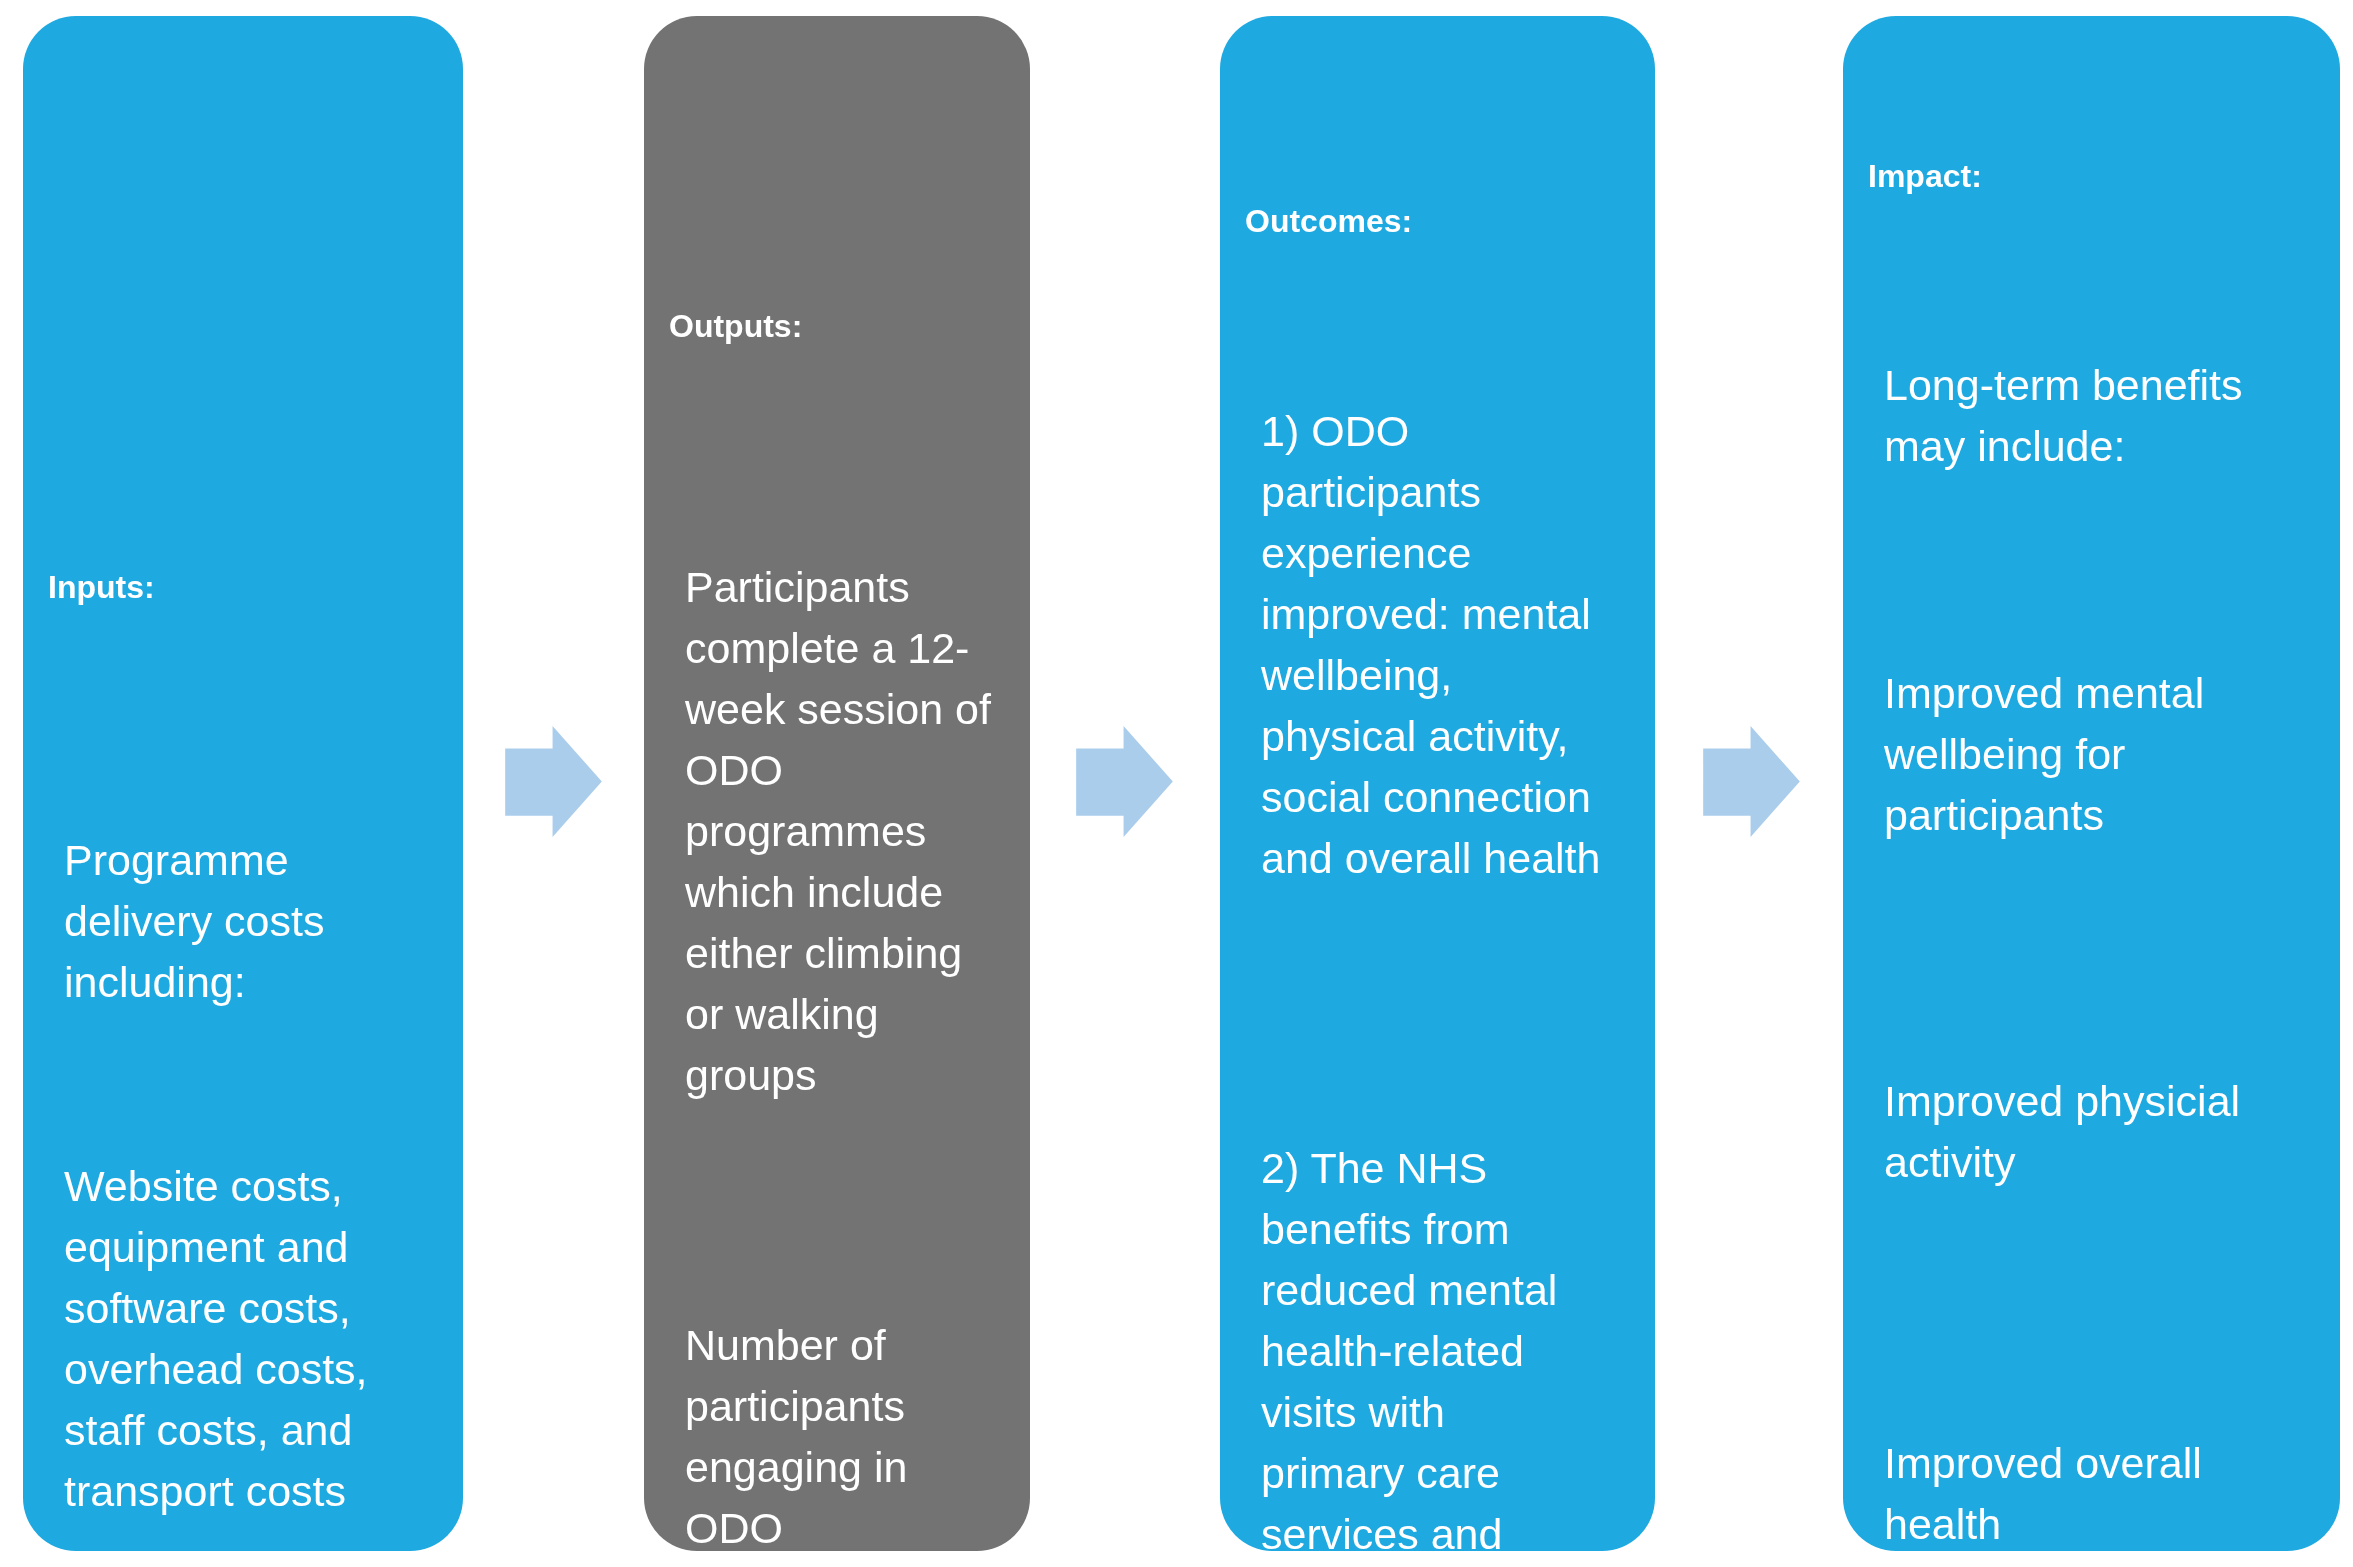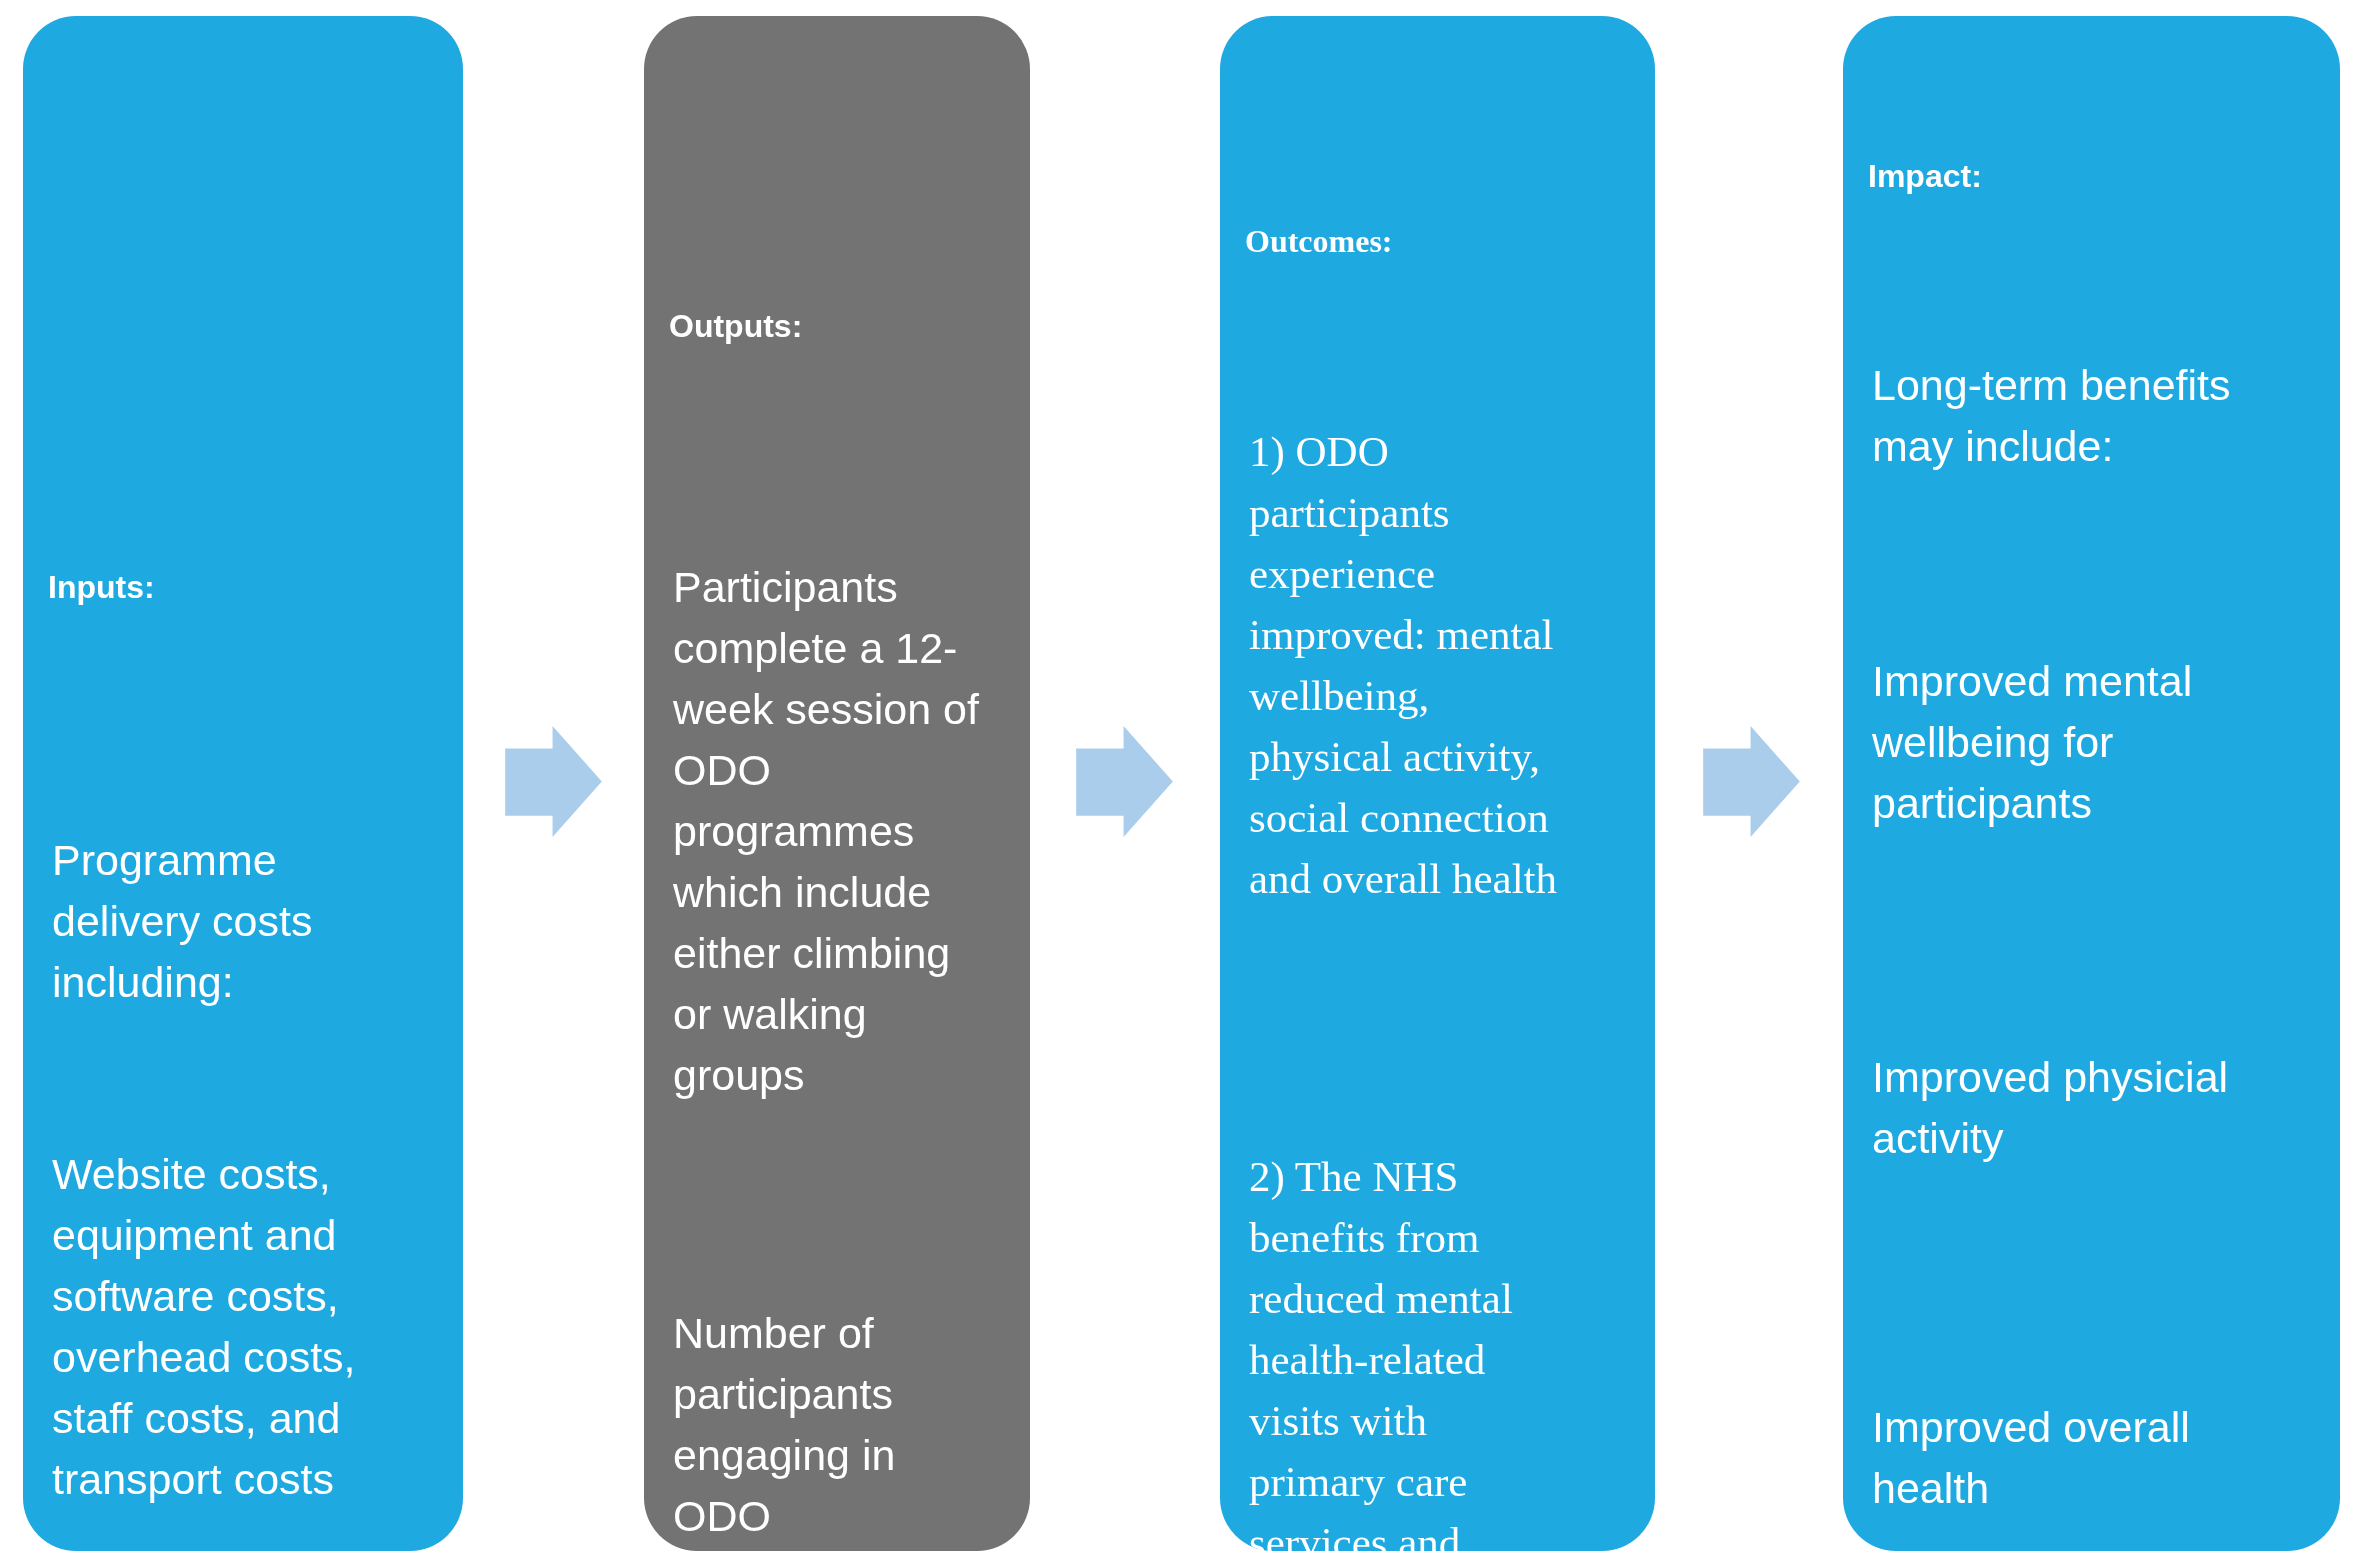"Outcomes:" .c3 { font-family: Liberation Serif, serif -> none; padding-top: 73px -> 53px }
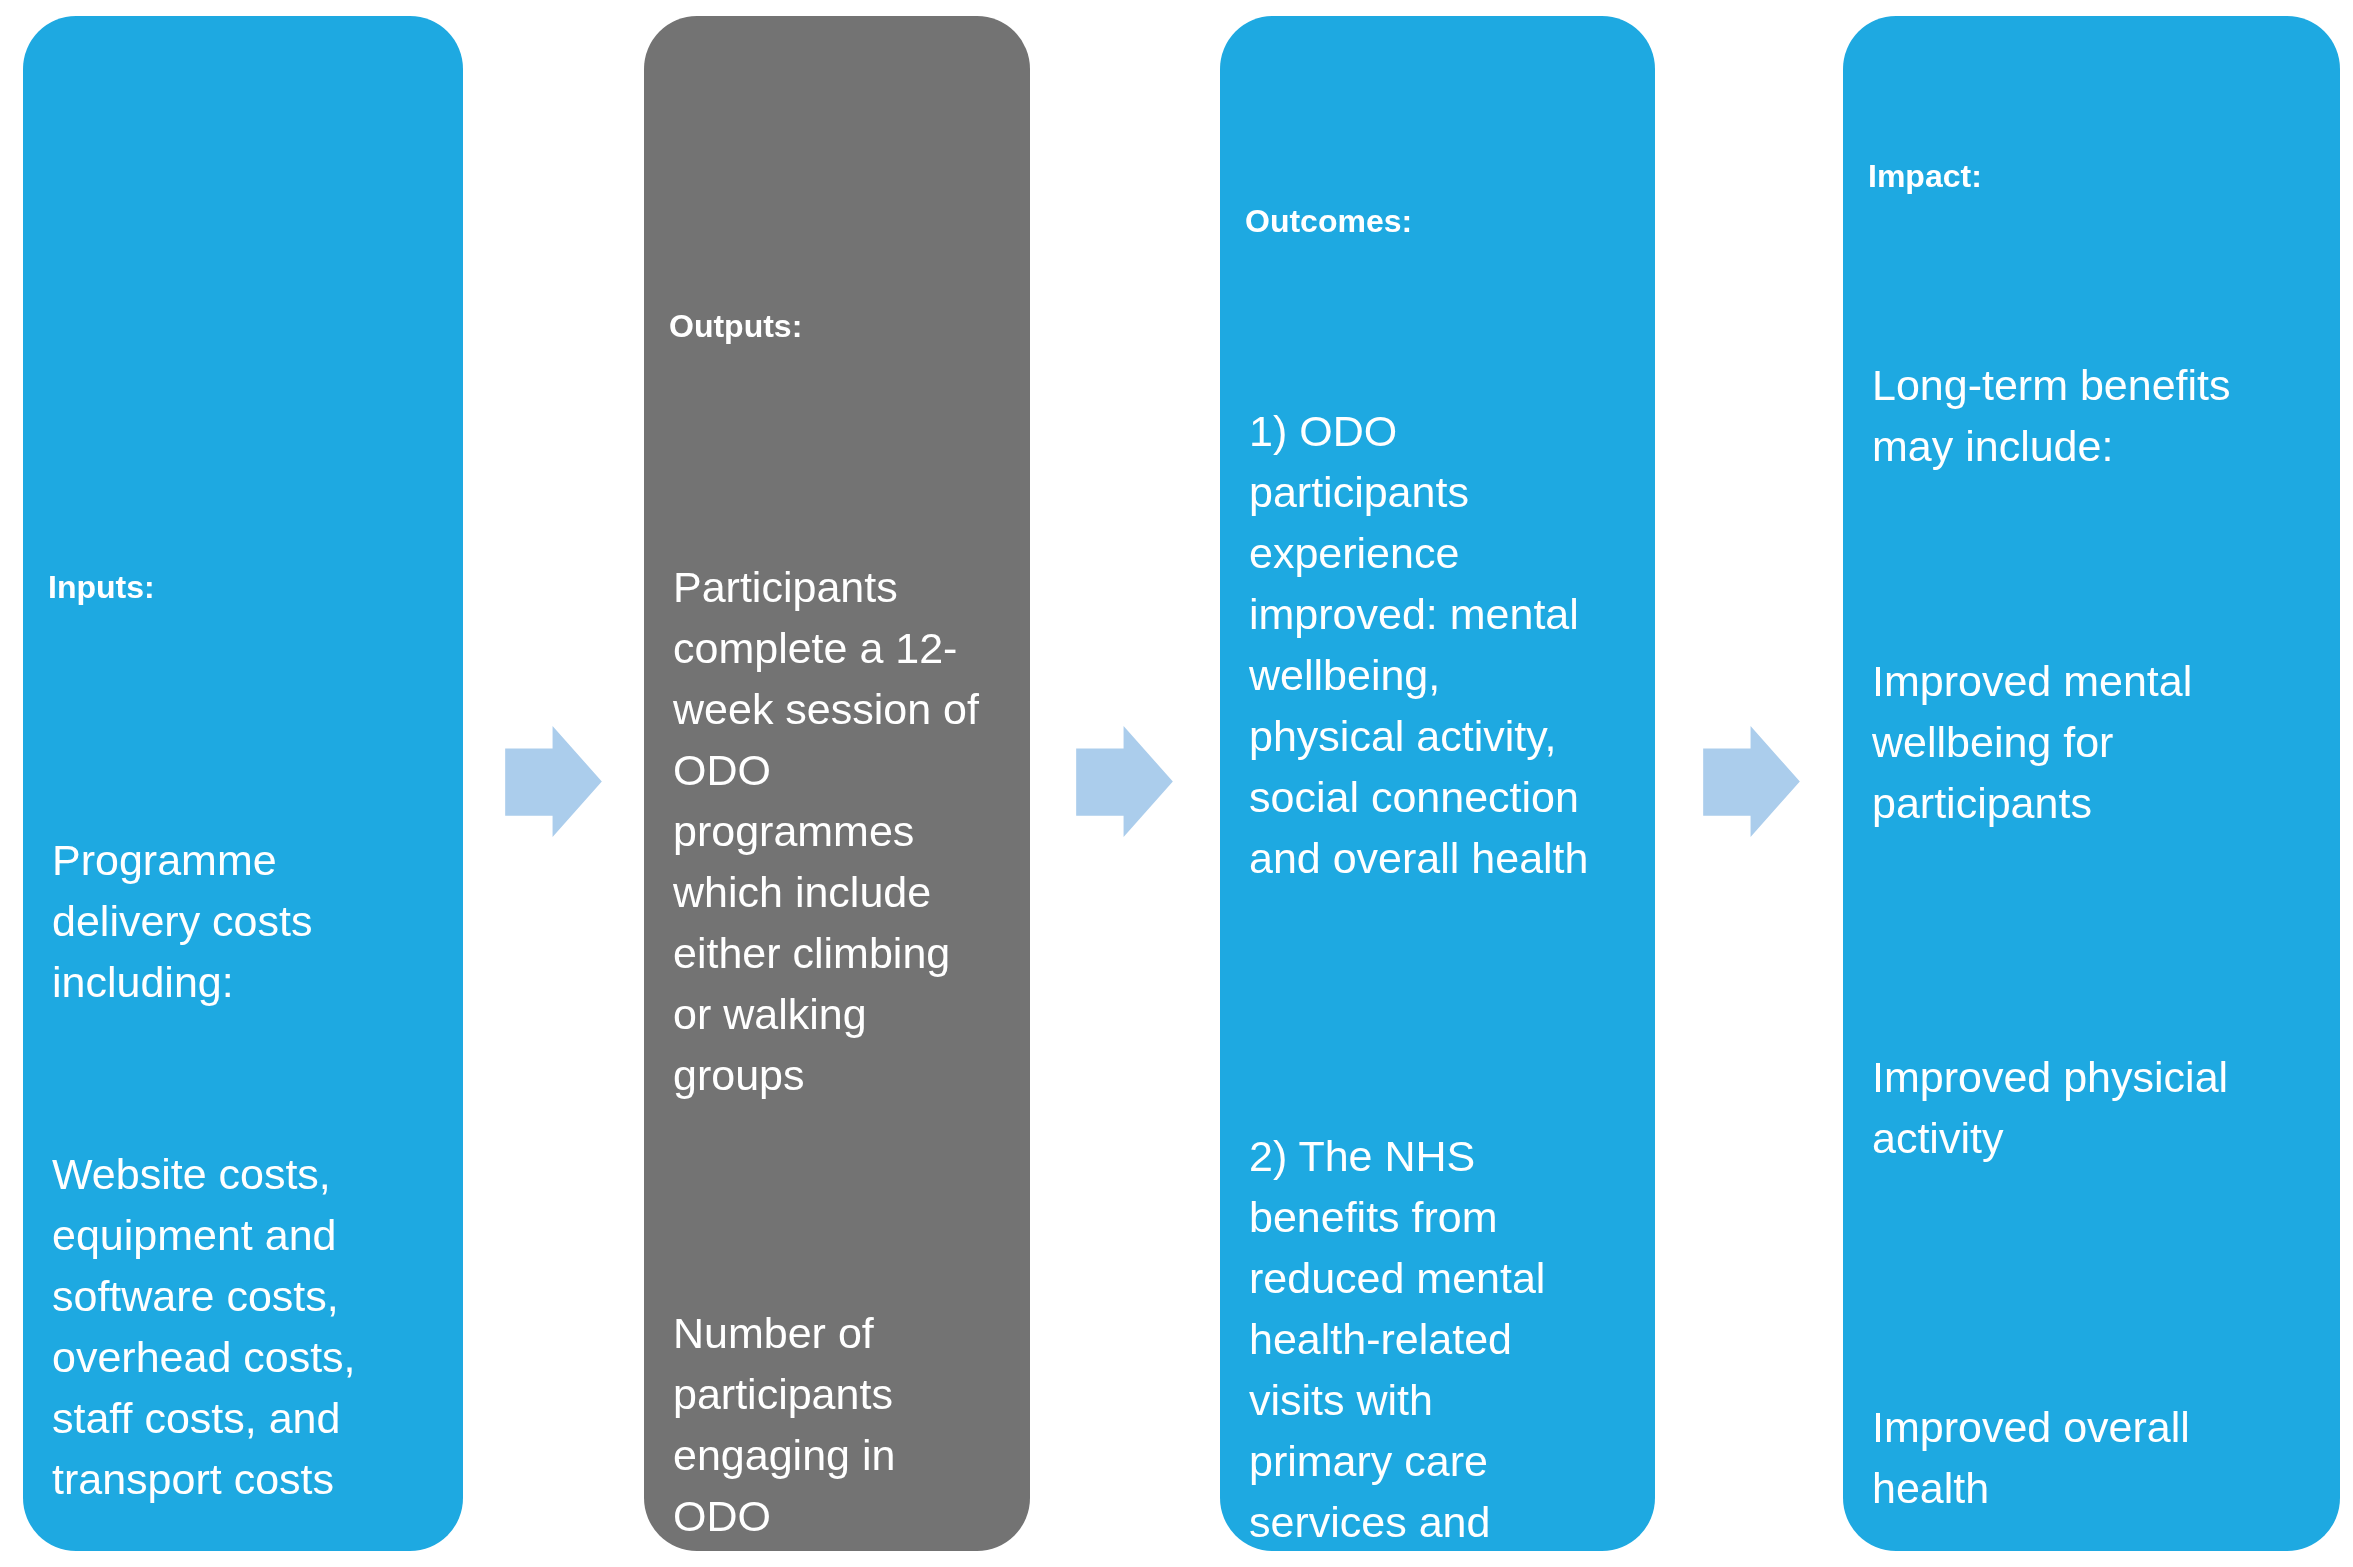"Long-term benefits" .para { margin: 4px -> 16px }
